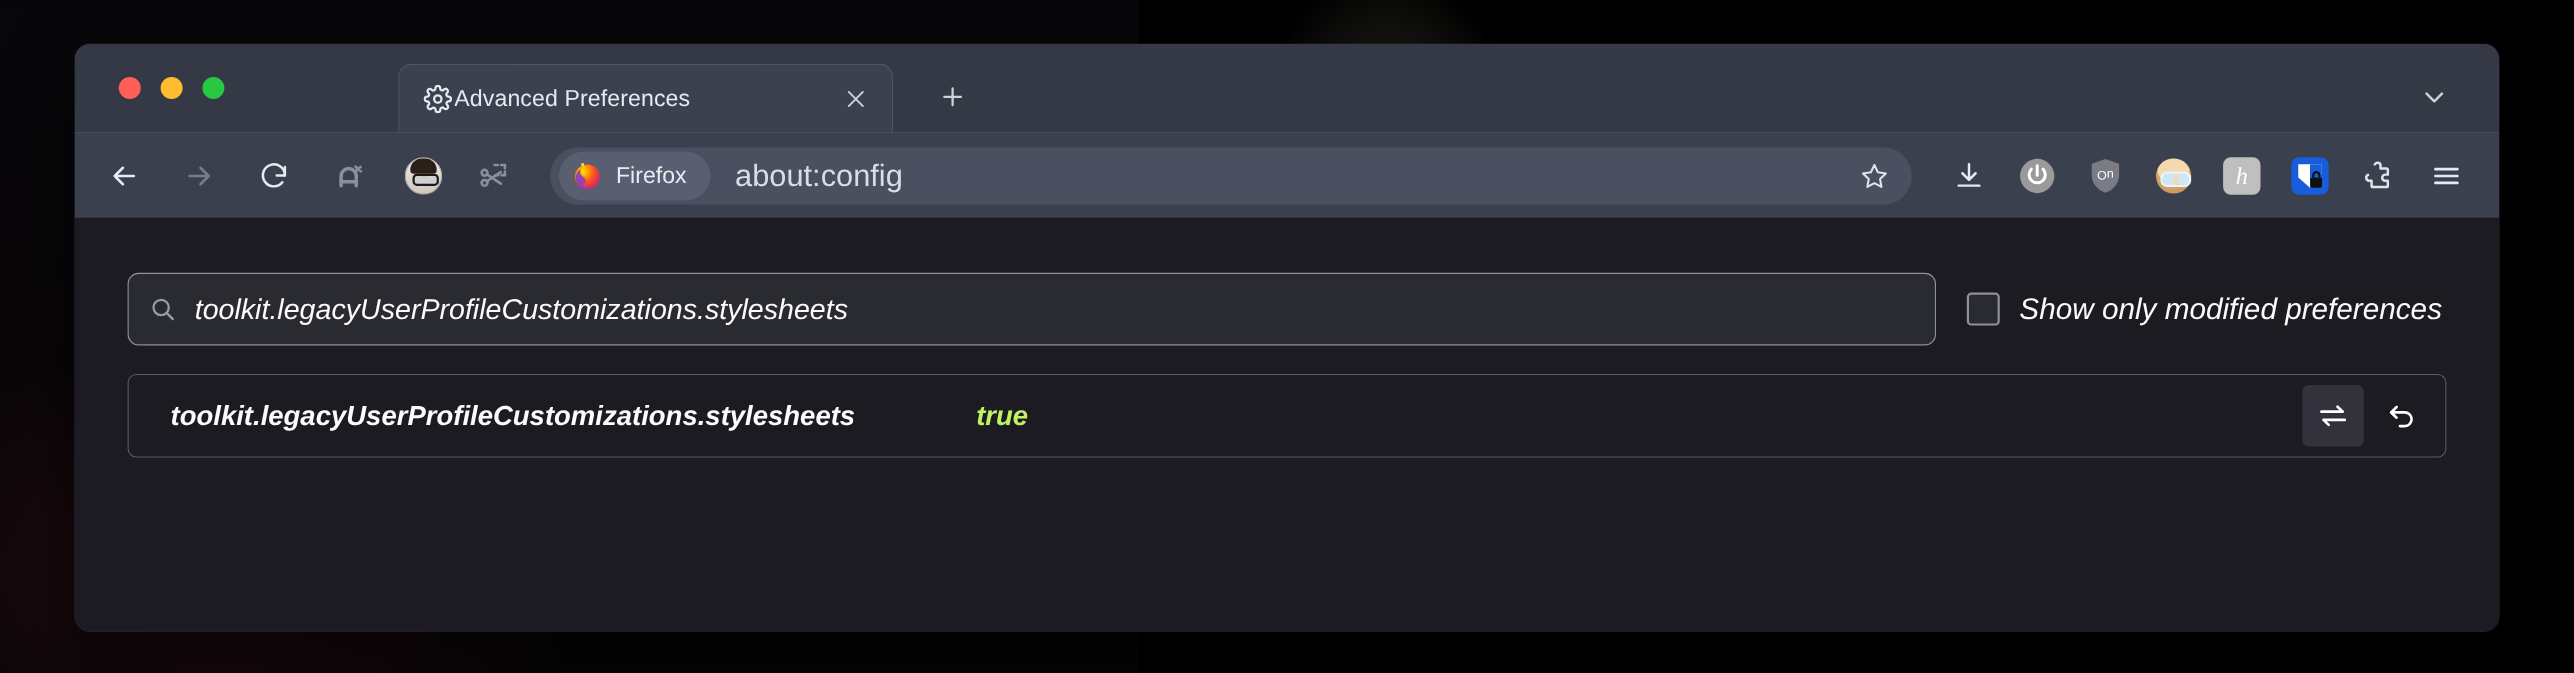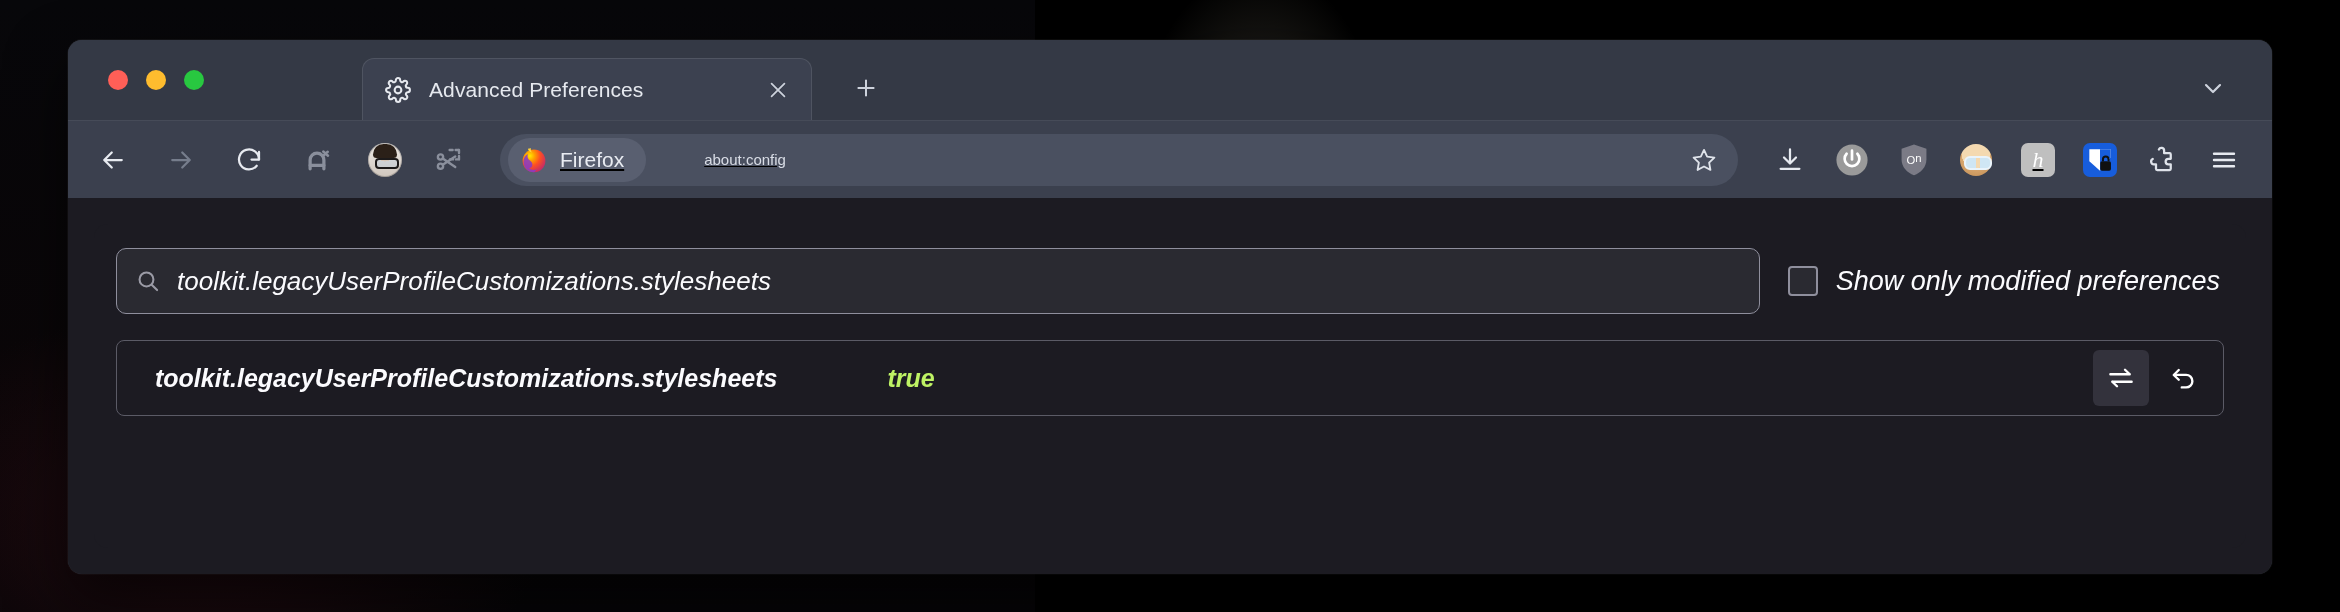"Advanced Preferences" .tab { gap: 18px -> 2px }
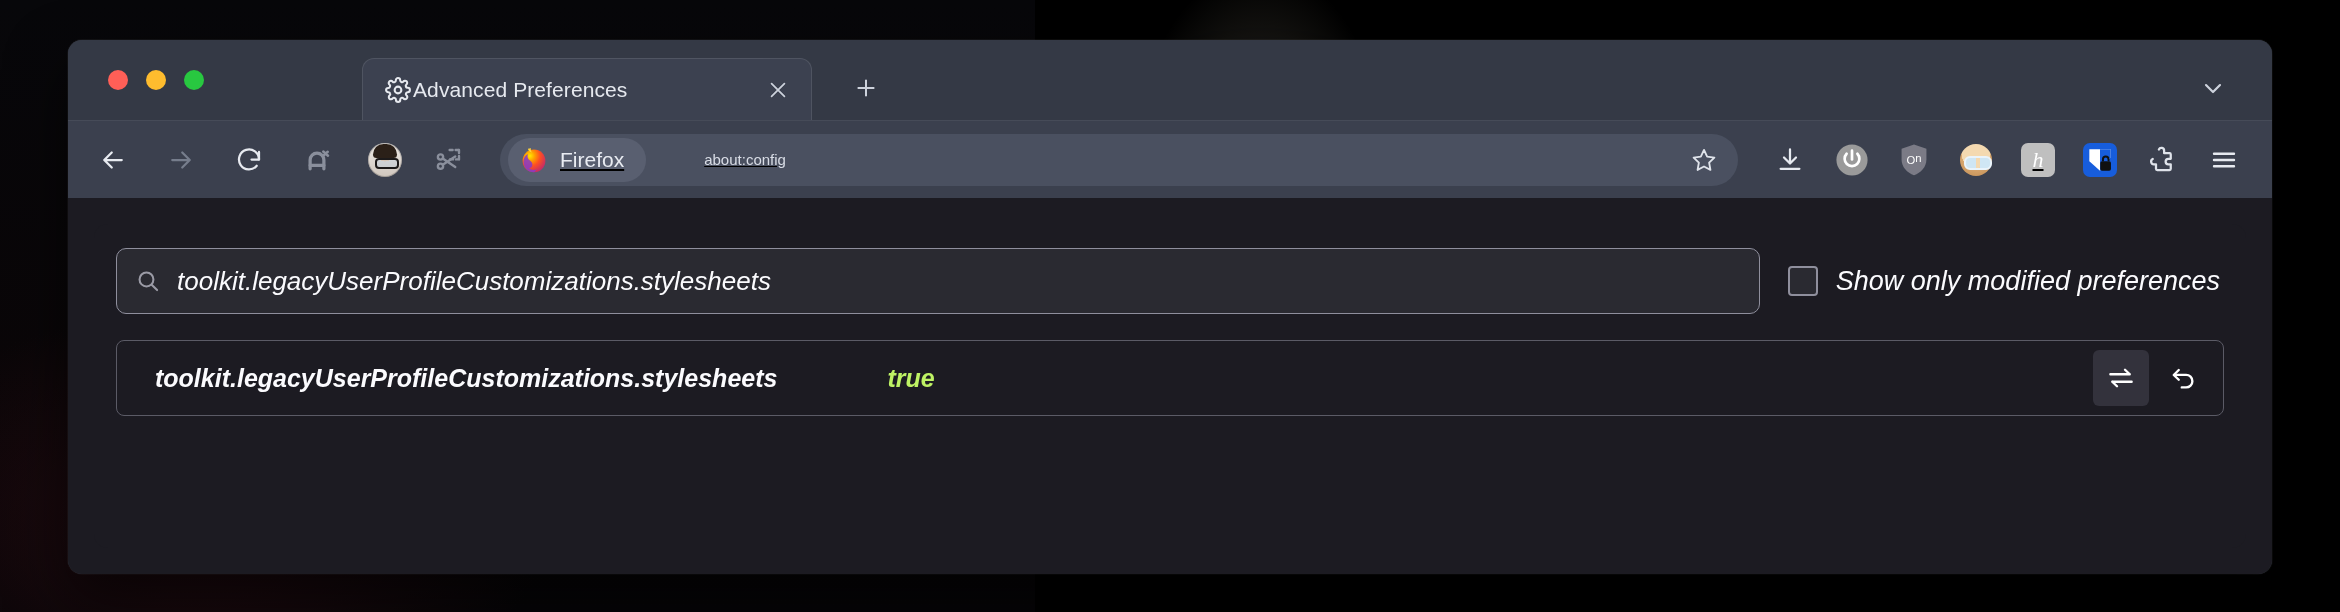"Firefox" #navbar { text-decoration: underline -> none }
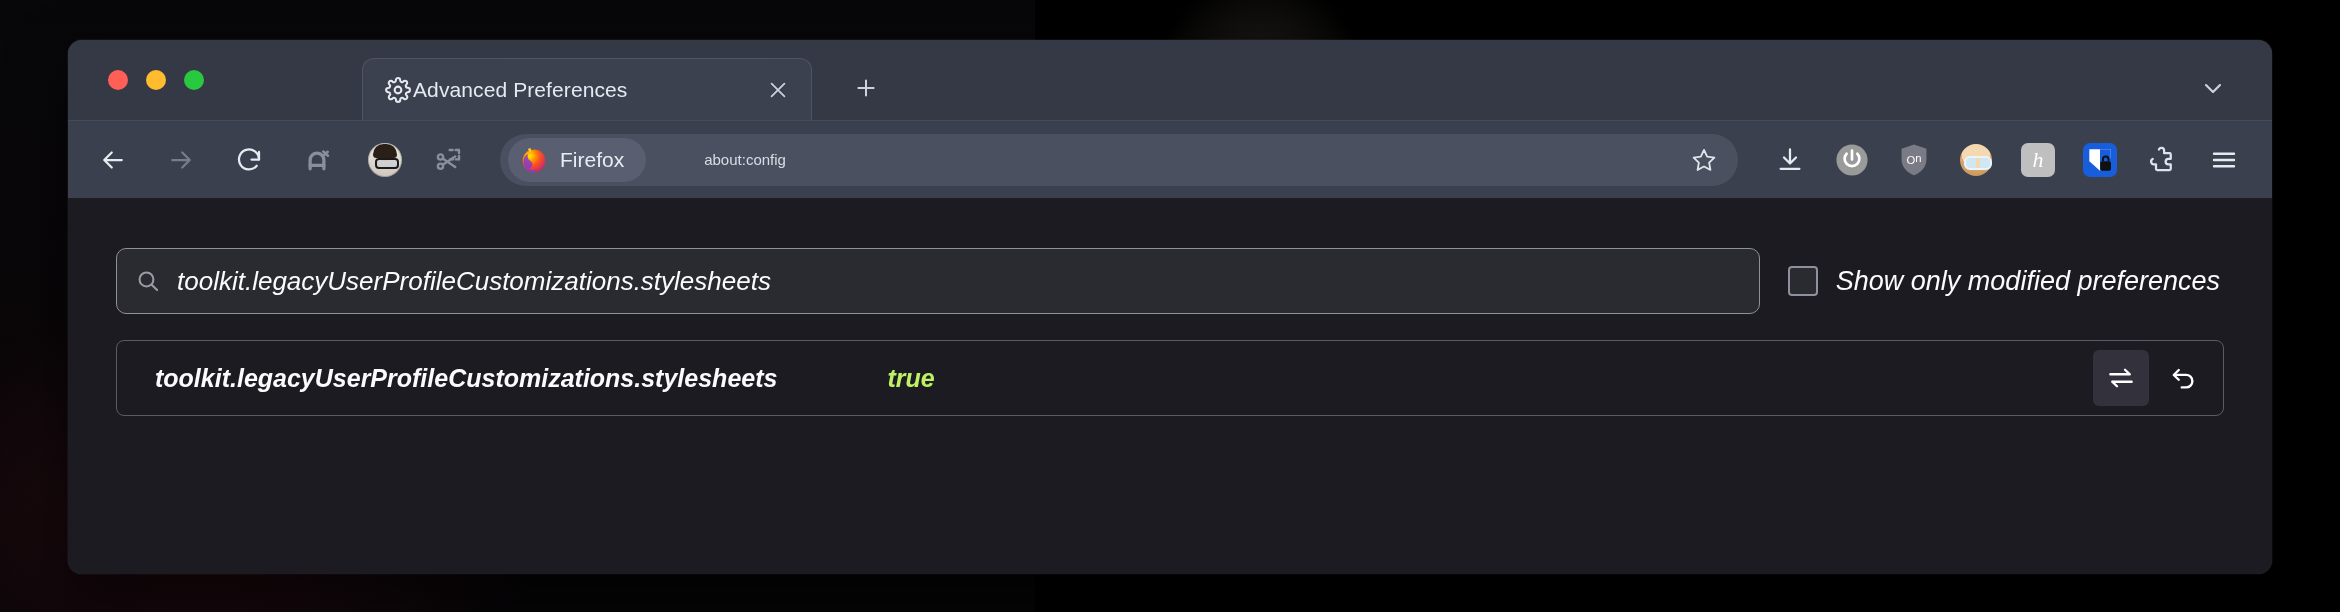"about:config" .urltext { font-size: 15px -> 28px; margin-left: 36px -> none }
